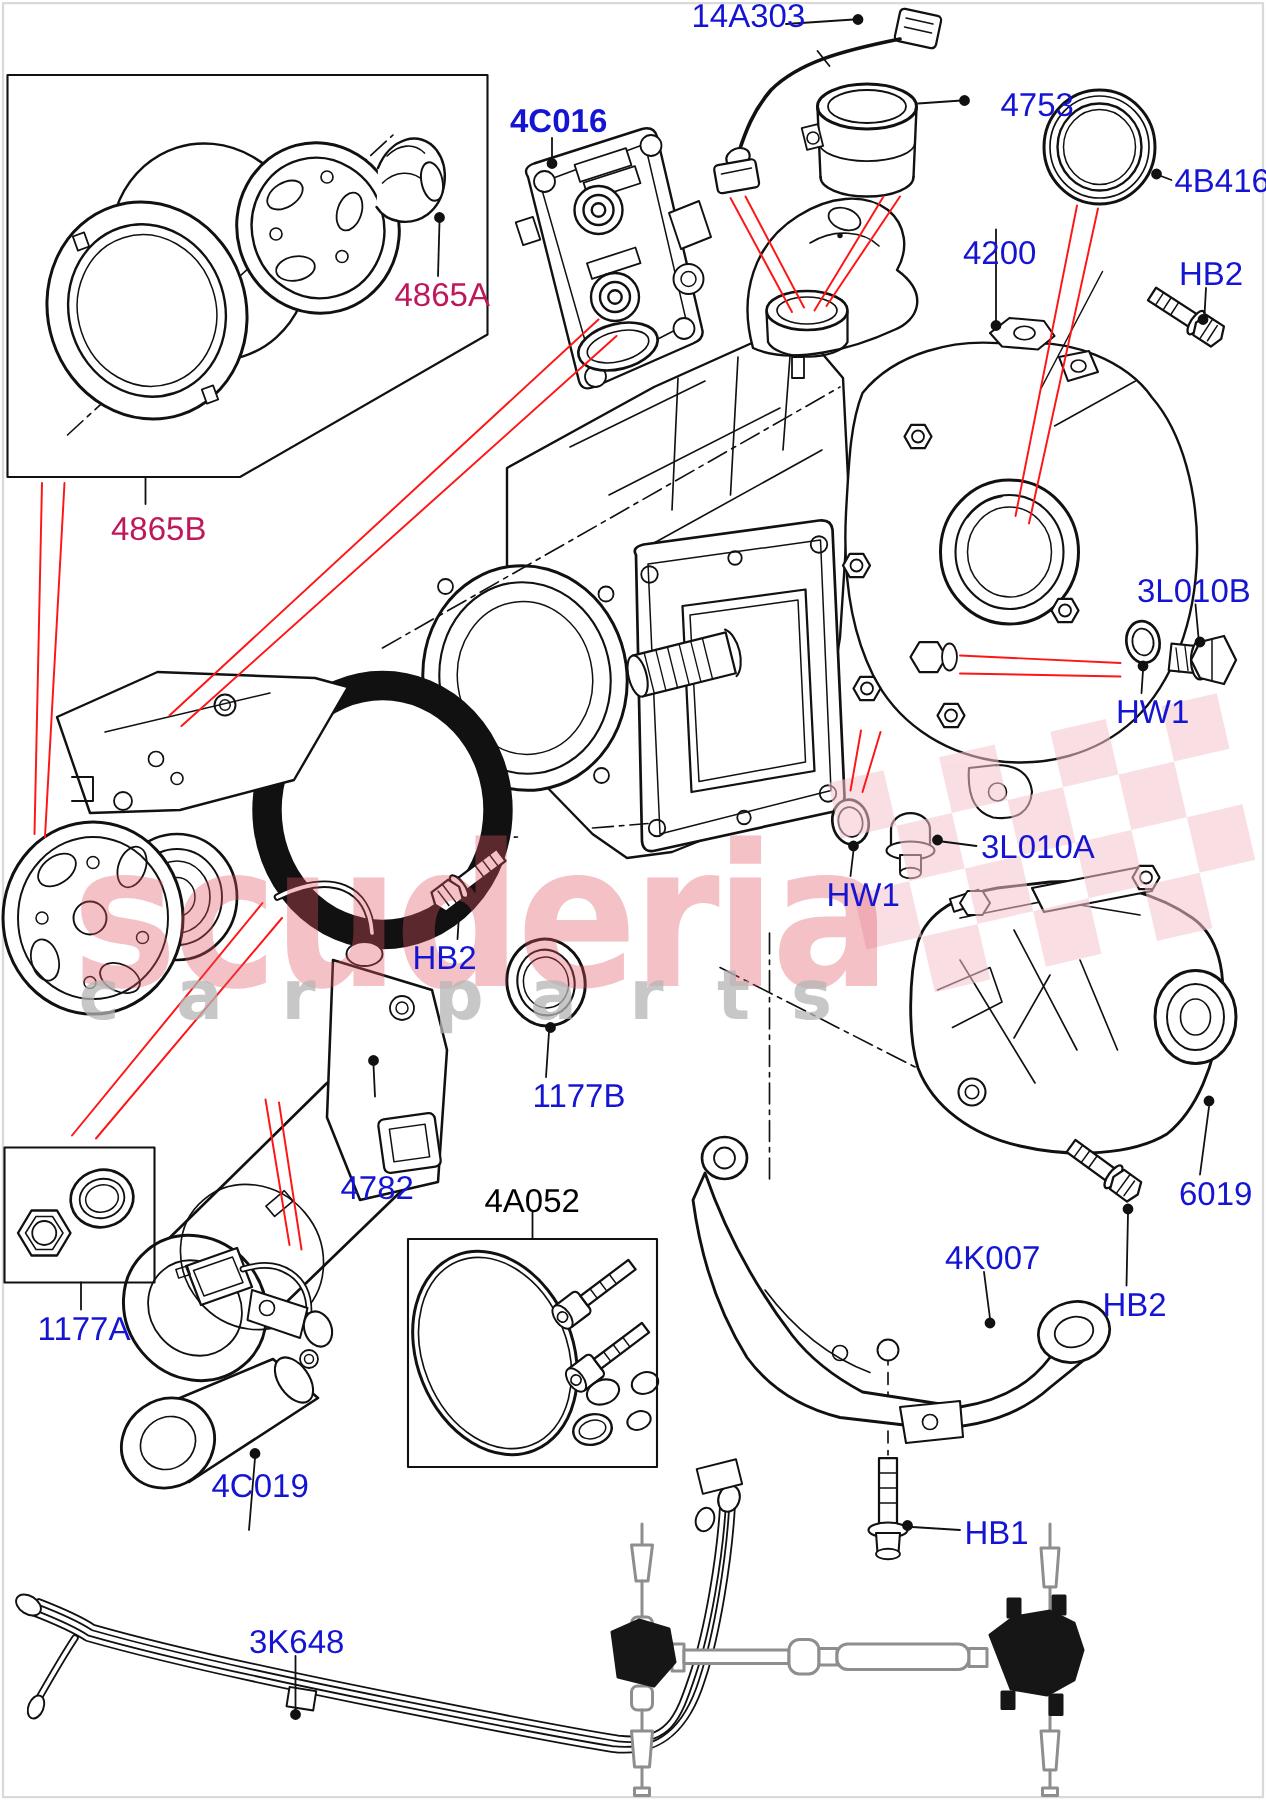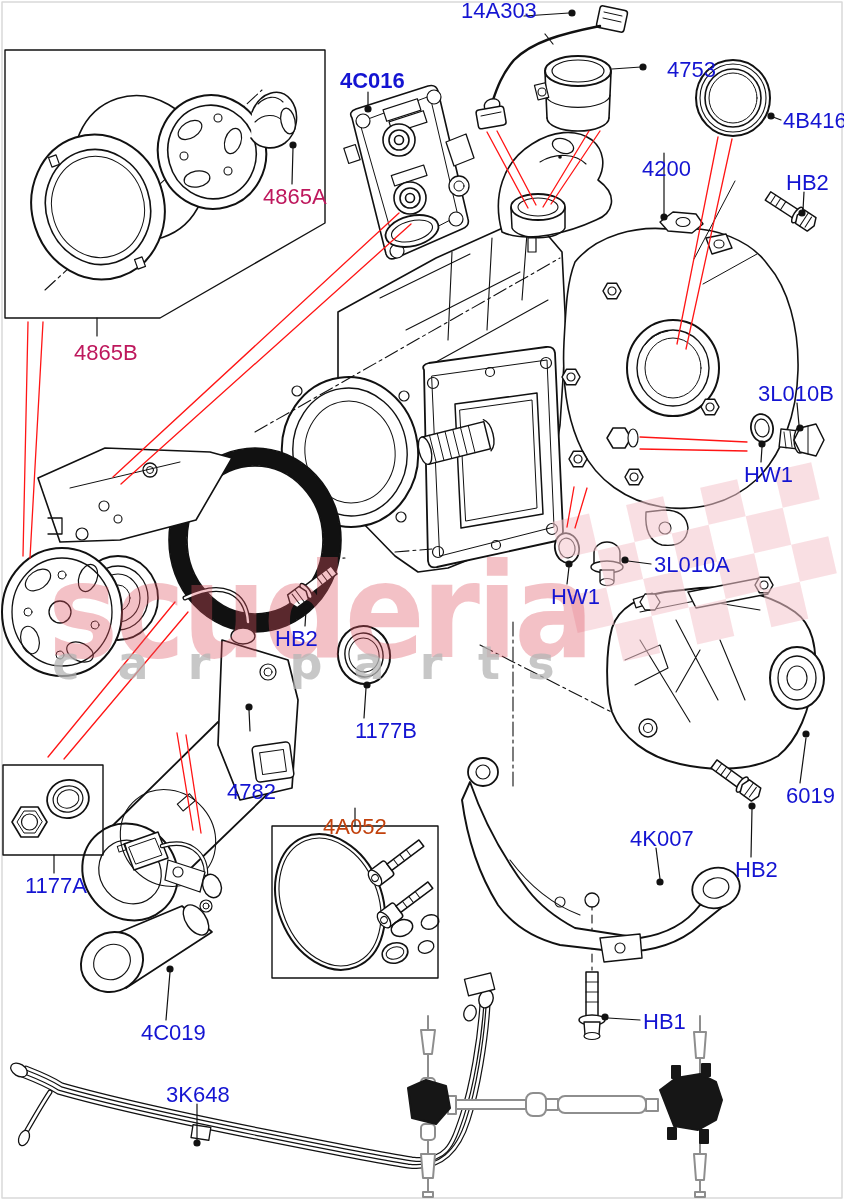"4A052" div.part-label { color: #c2410c -> #000000; top: 816px -> 790px }
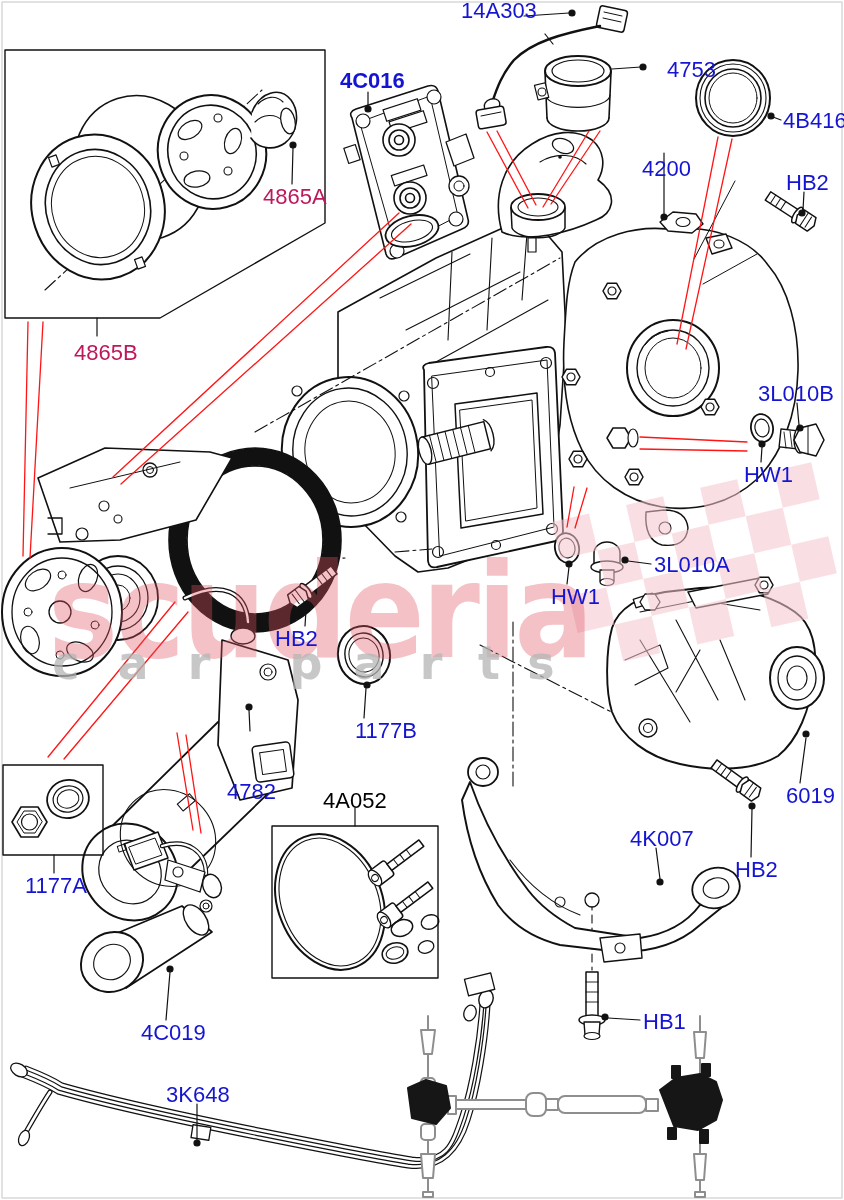"4C019" div.part-label { top: 1022px -> 980px }
